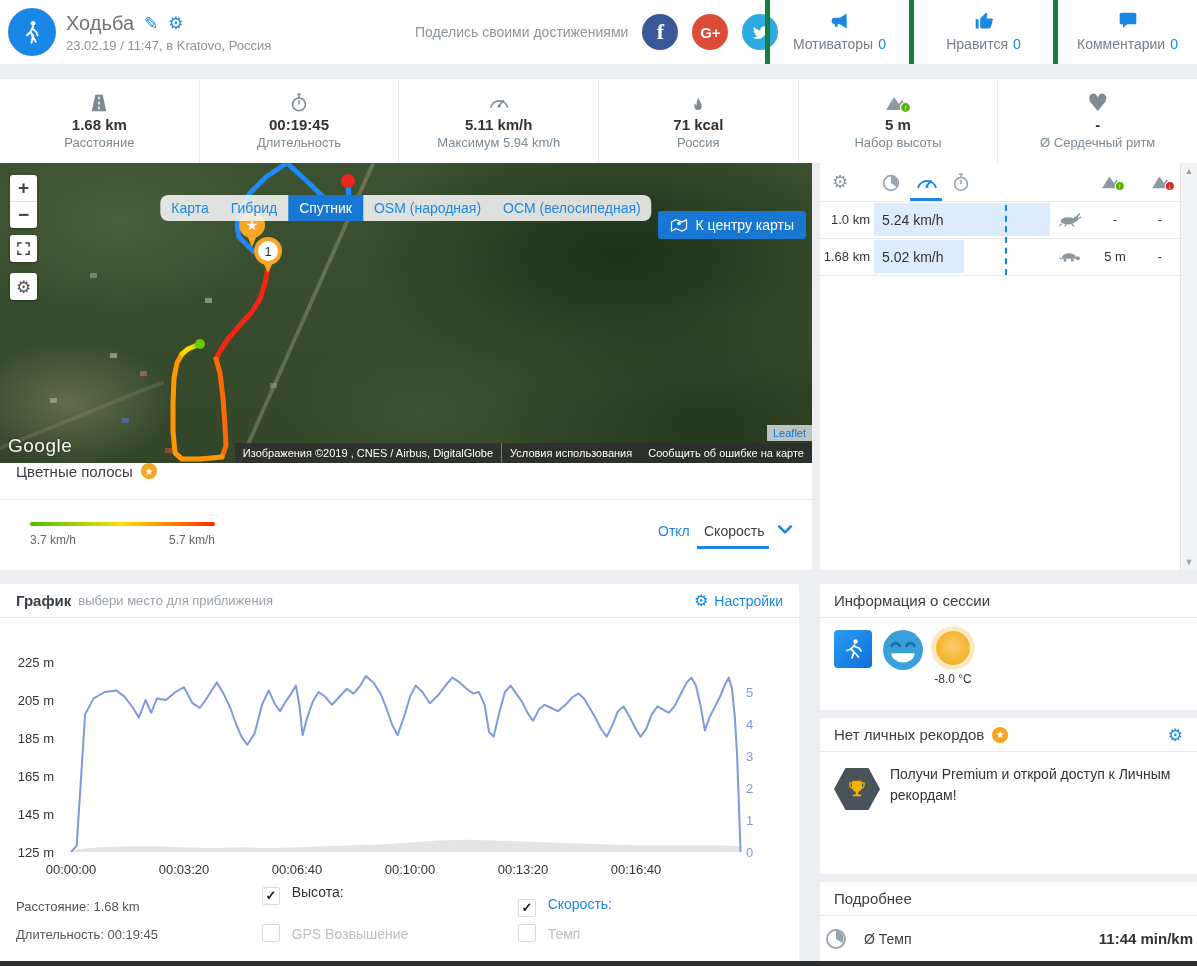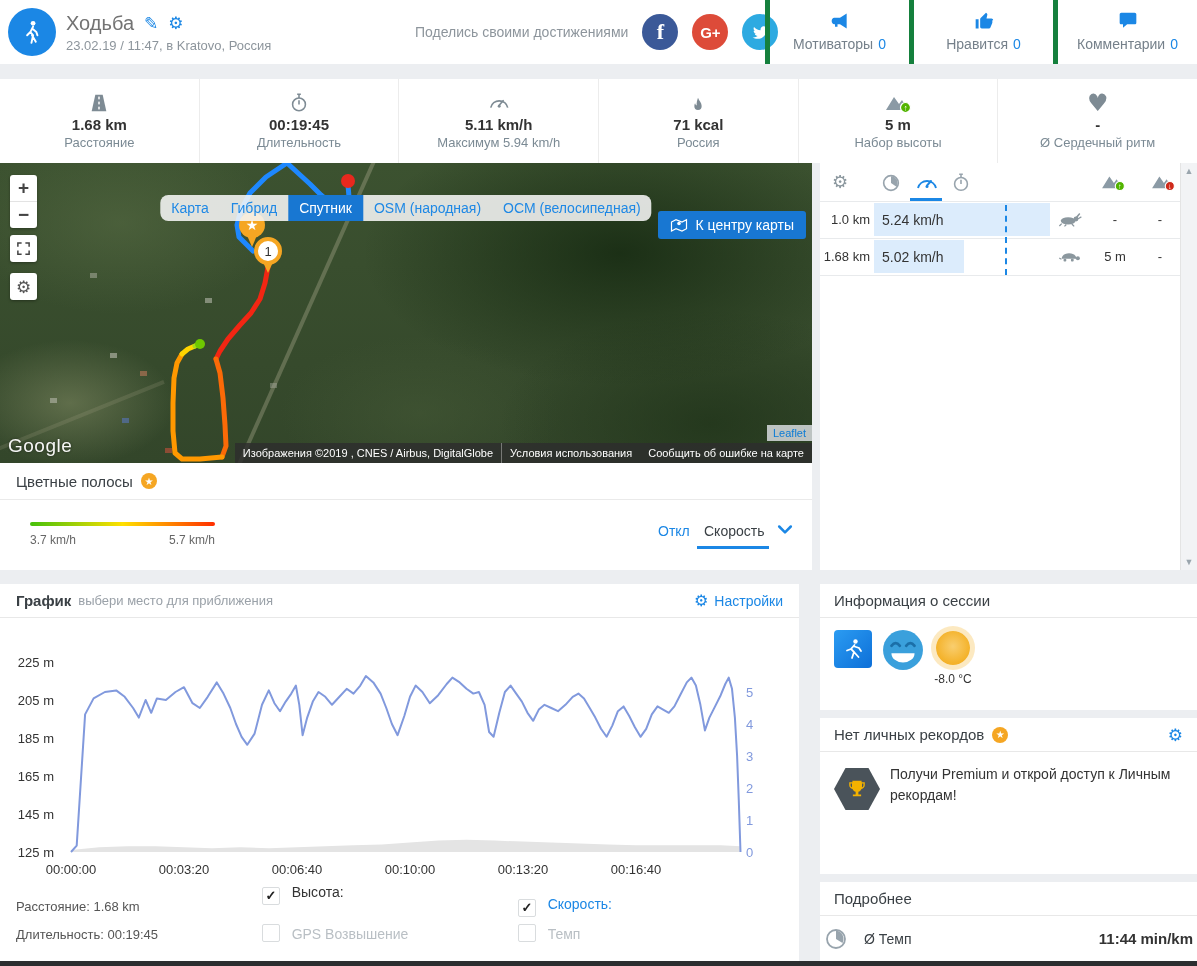"Цветные полосы" #bands-title-row { align-items: center -> flex-start }
